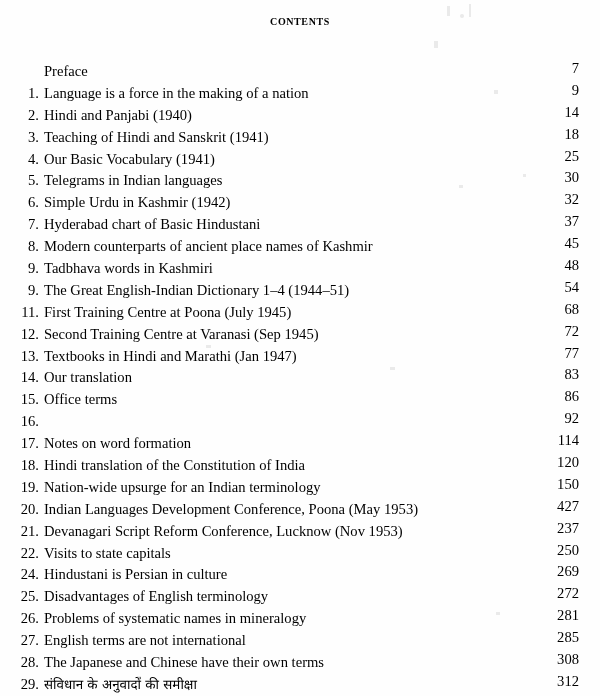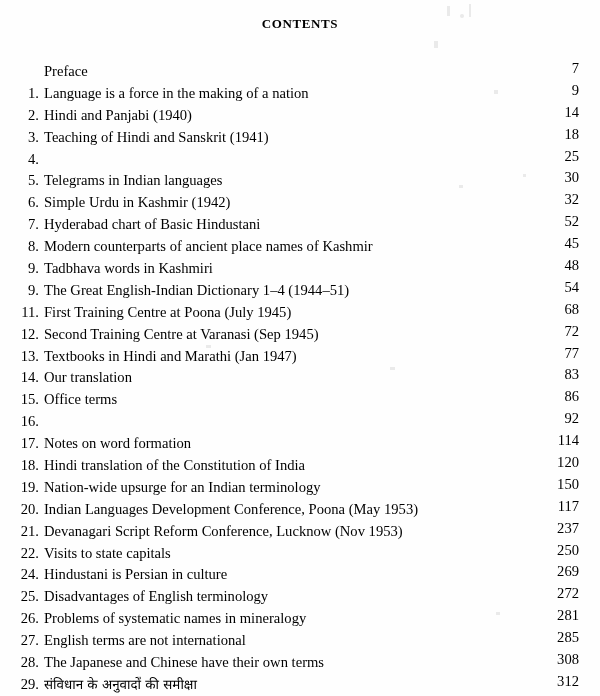"CONTENTS" .contents-title { font-size: 13px -> 10px }
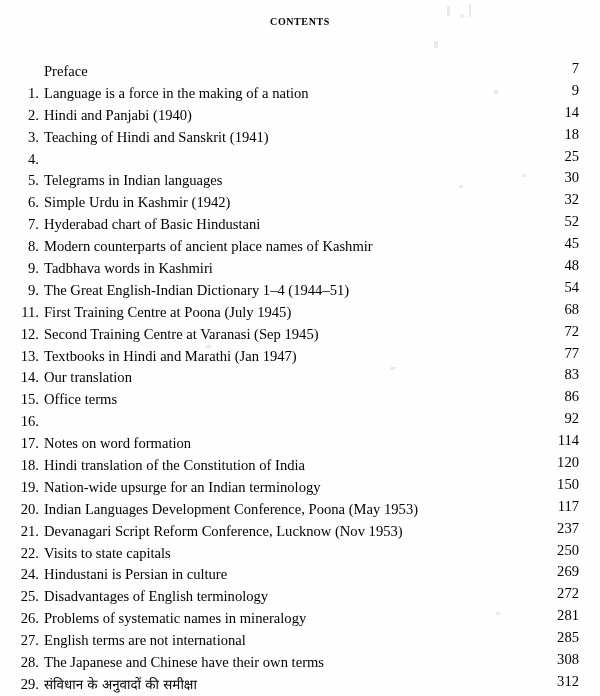"Our Basic Vocabulary (1941)" span.label { html: none -> <span>Our Basic Vocabulary (1941)</span> }
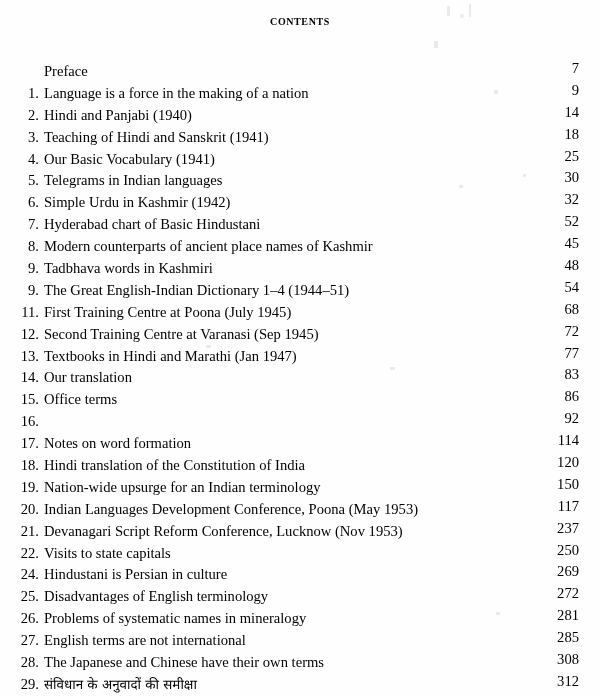"52" span.page-no { text: 52 -> 37 }
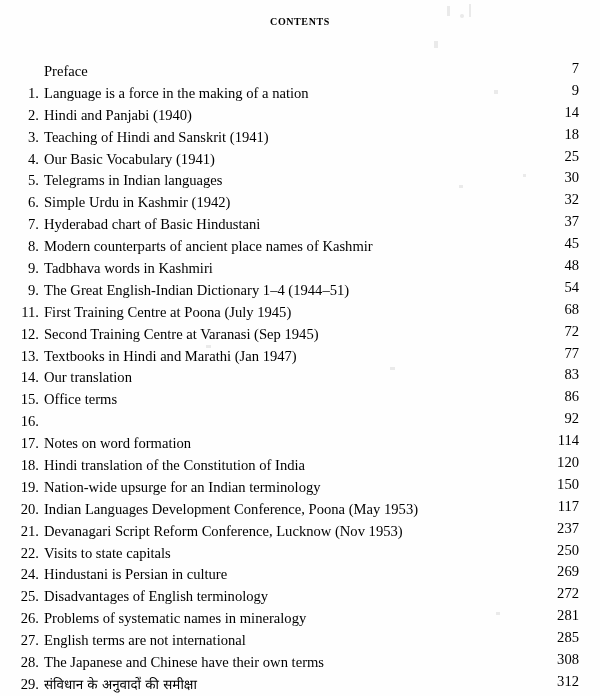"117" span.page-no { text: 117 -> 427 }
